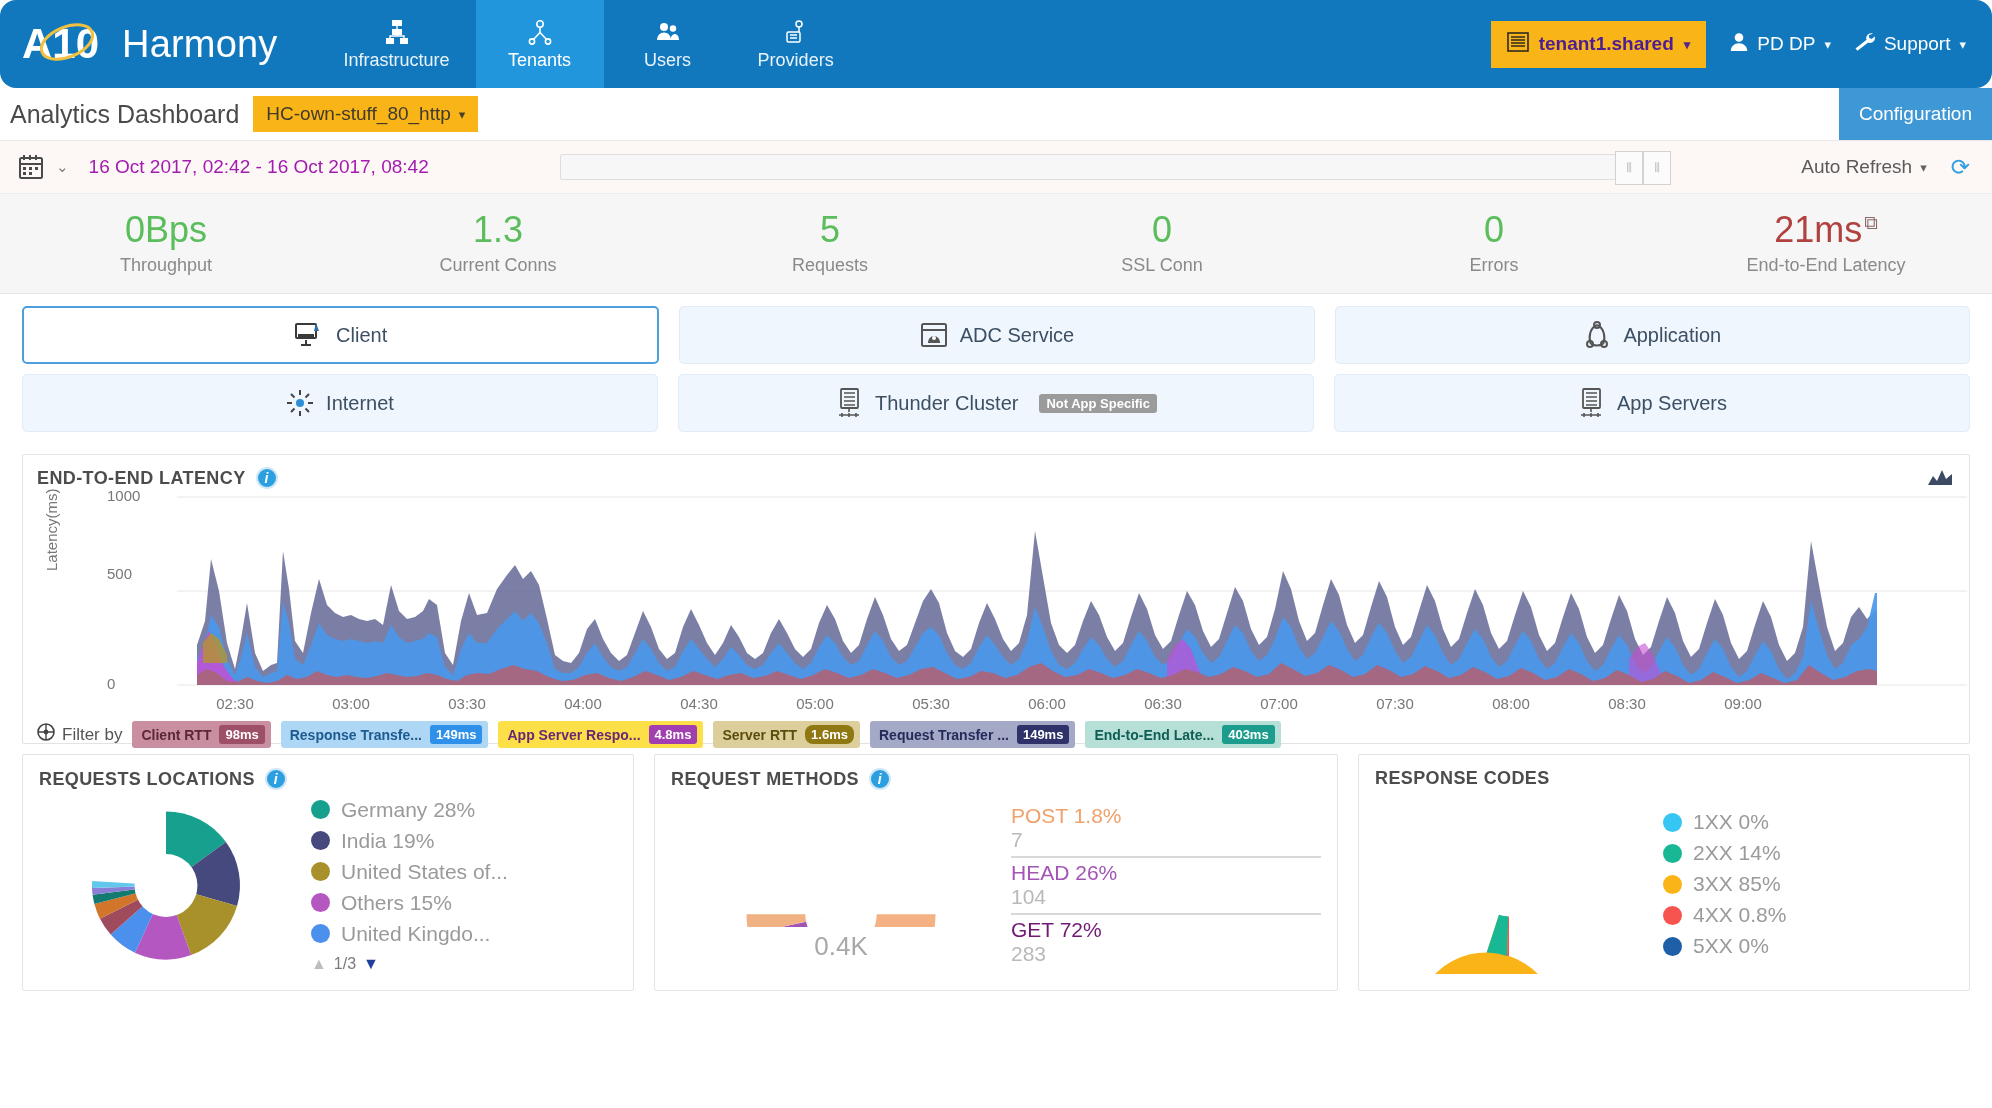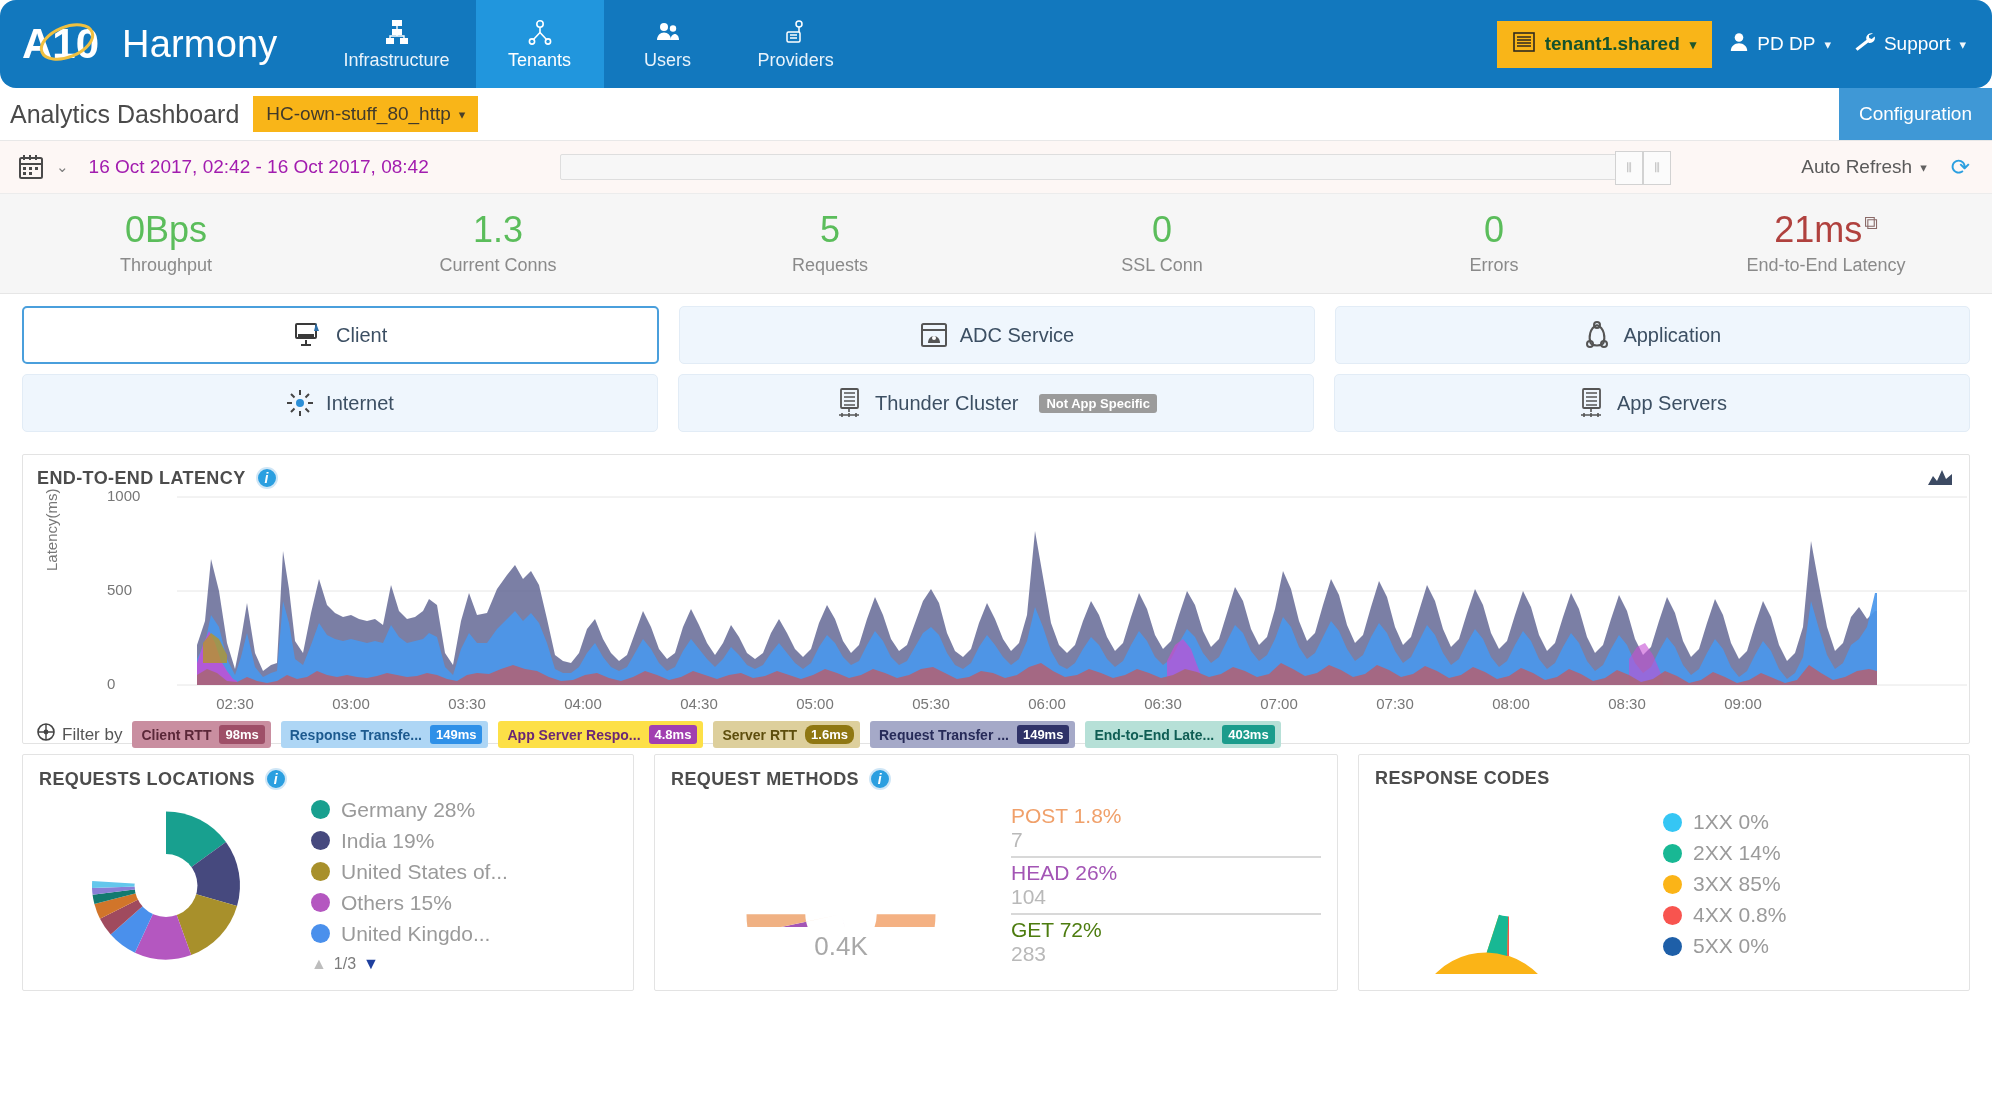"tenant1.shared" .tenant-pill { color: #14532d -> #4c1d95; margin-right: 18px -> 24px }
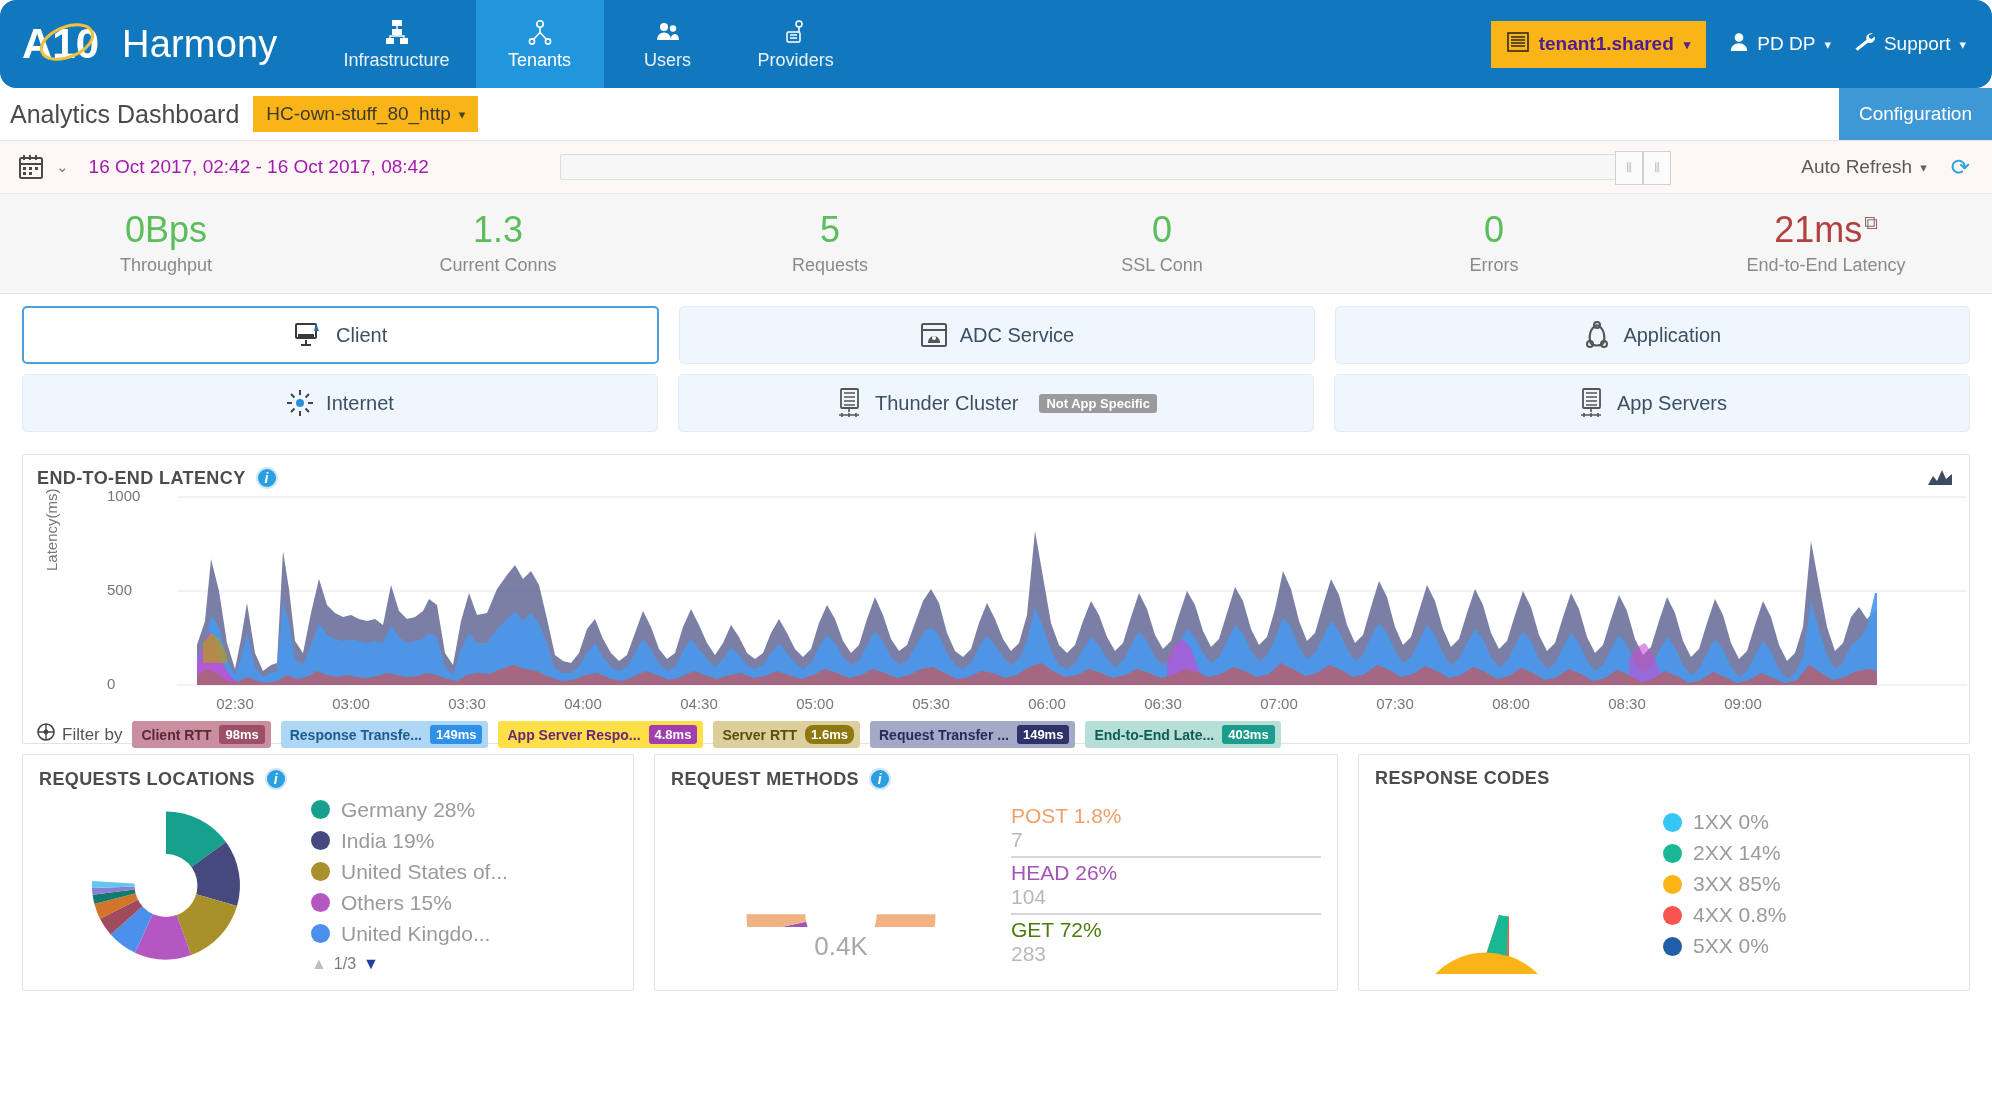"500" div.ytick { top: 88px -> 72px }
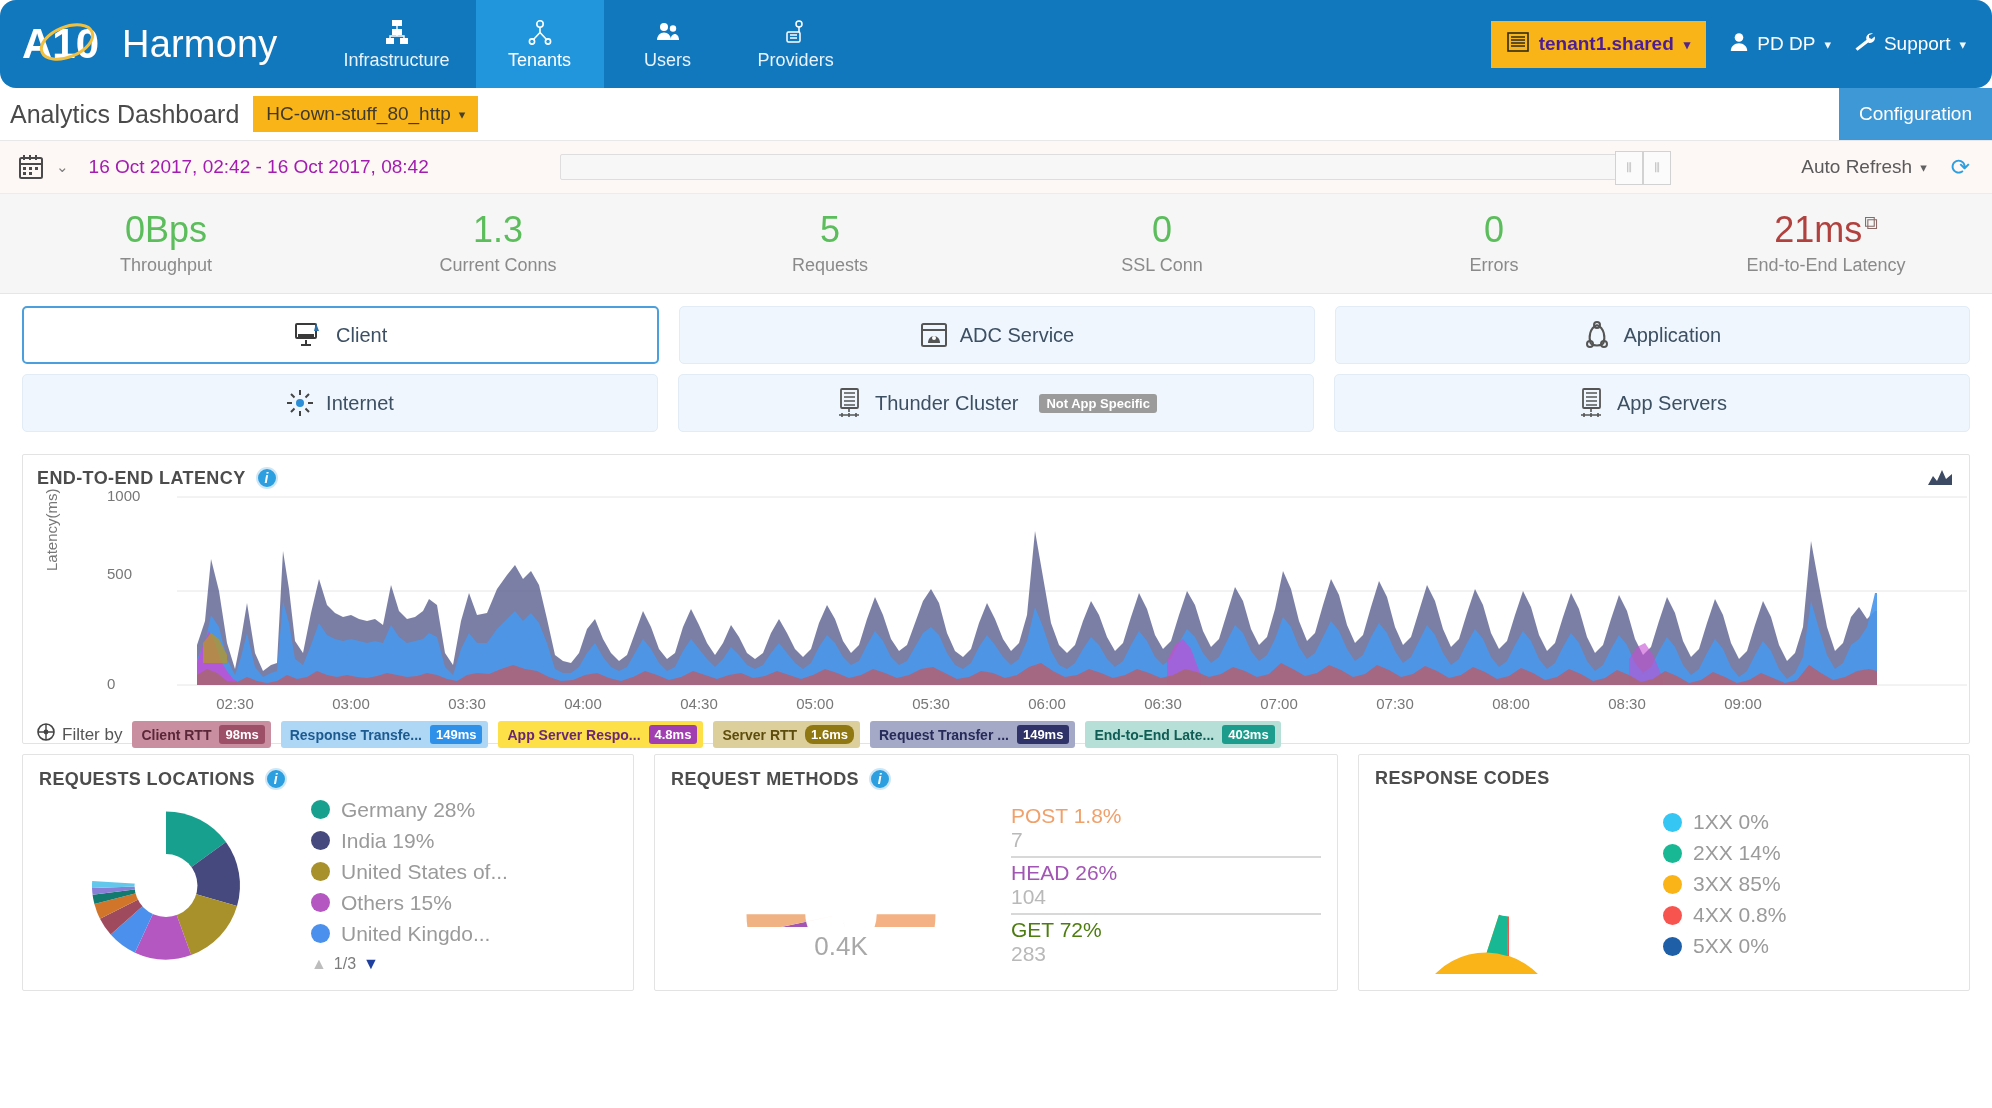"GET 72%" div.m-name { color: #4d7c0f -> #701a75 }
